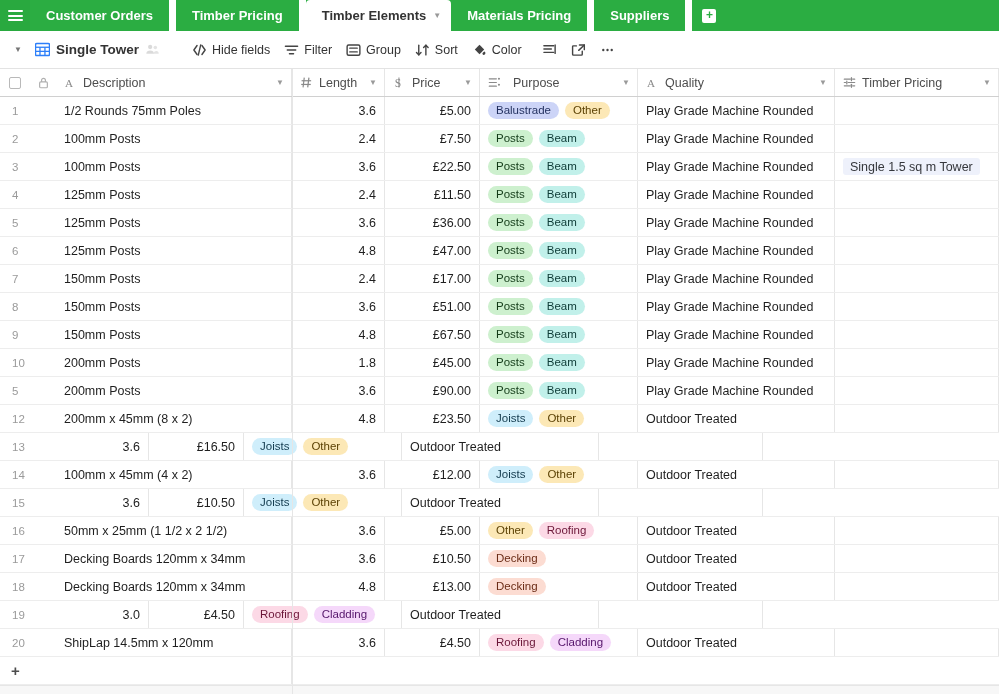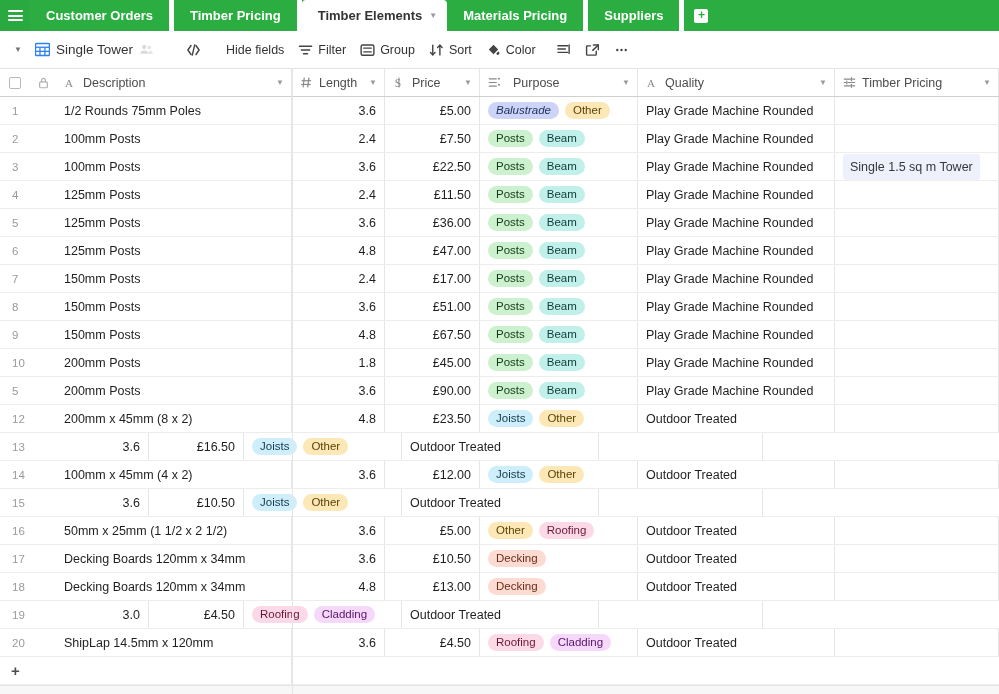"Customer Orders" .tab { border-right: 5px solid #ffffff -> 7px solid #ffffff }
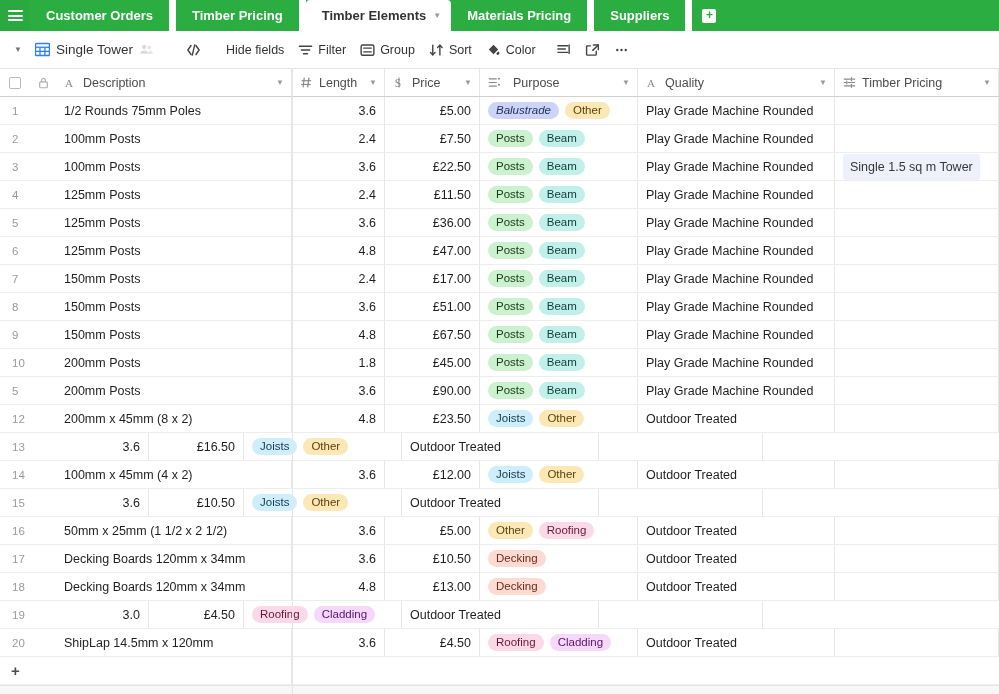"Single Tower" .view-name { font-weight: normal -> bold }
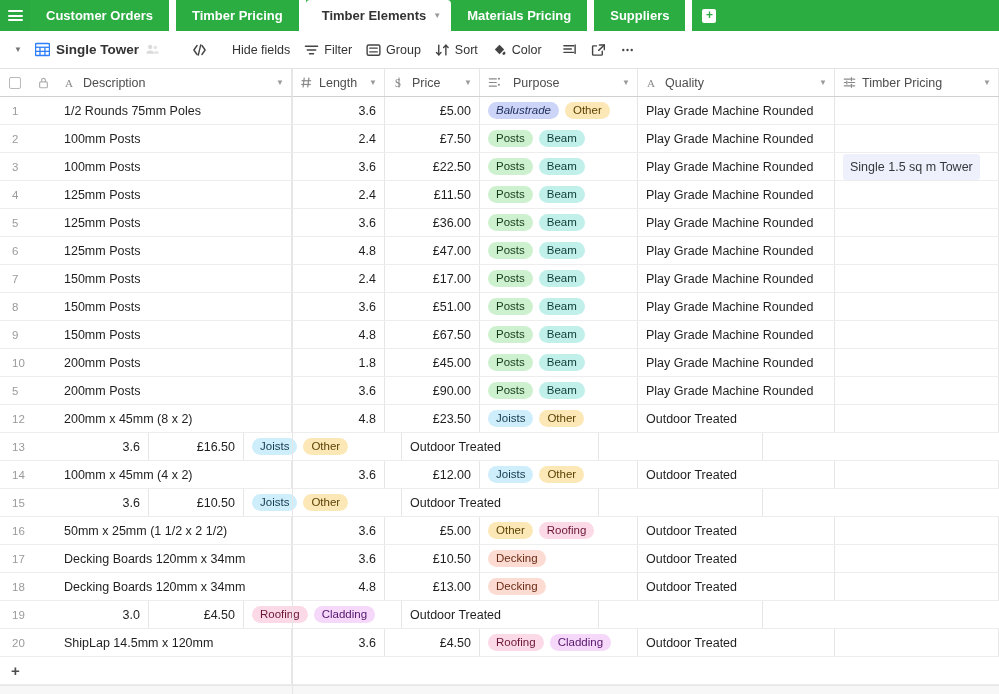"Hide fields" div.tb-item { gap: 20px -> none }
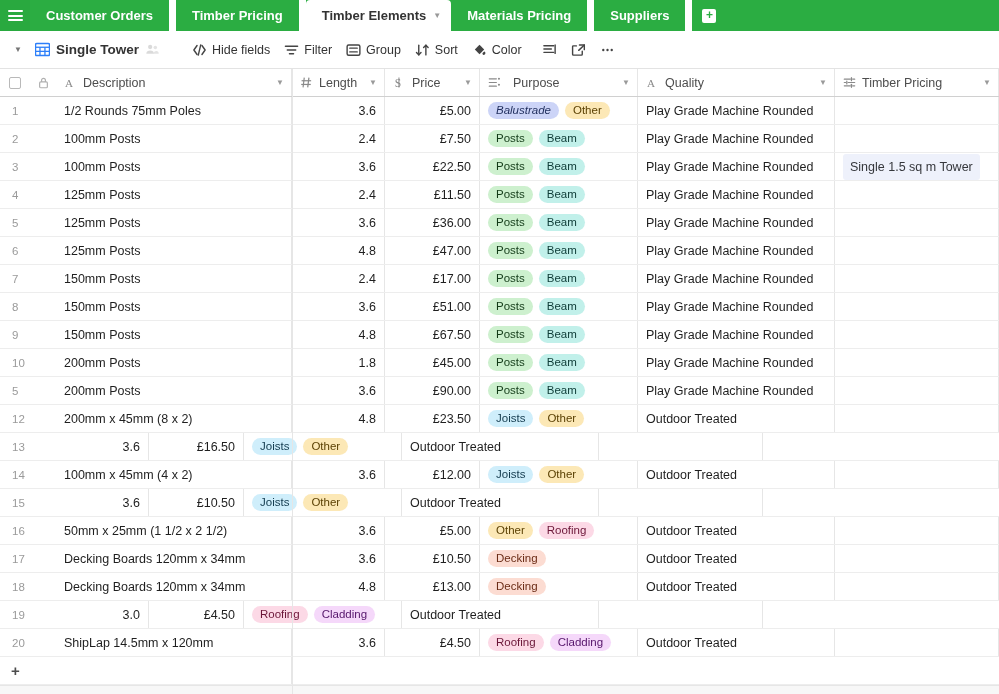"Balustrade" span.tag { font-style: italic -> none }
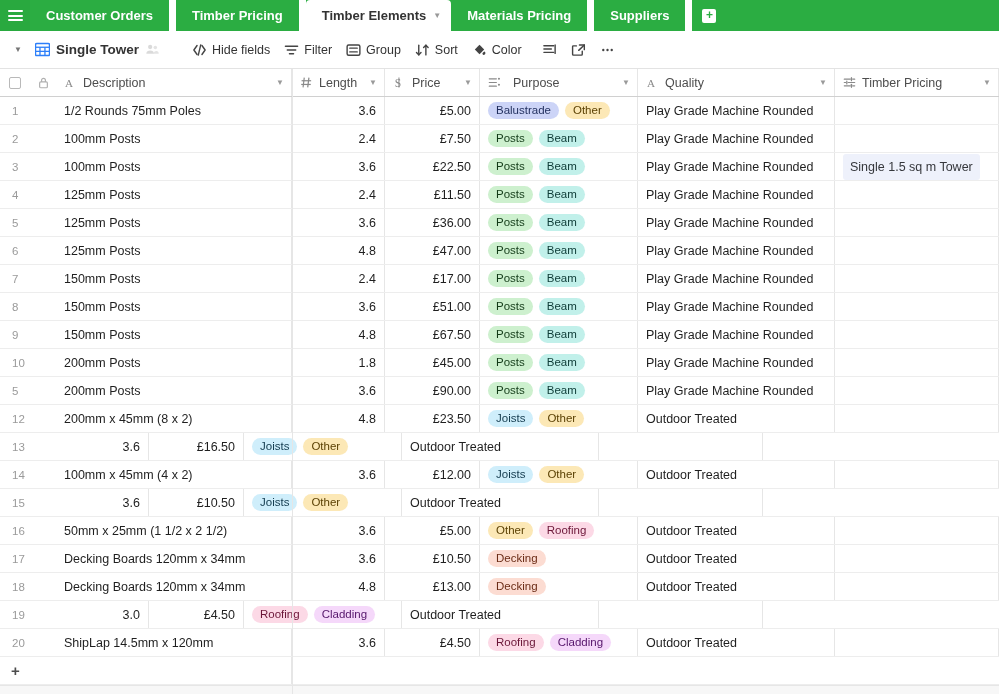"Single 1.5 sq m Tower" .chip-link { height: 26px -> 17px }
